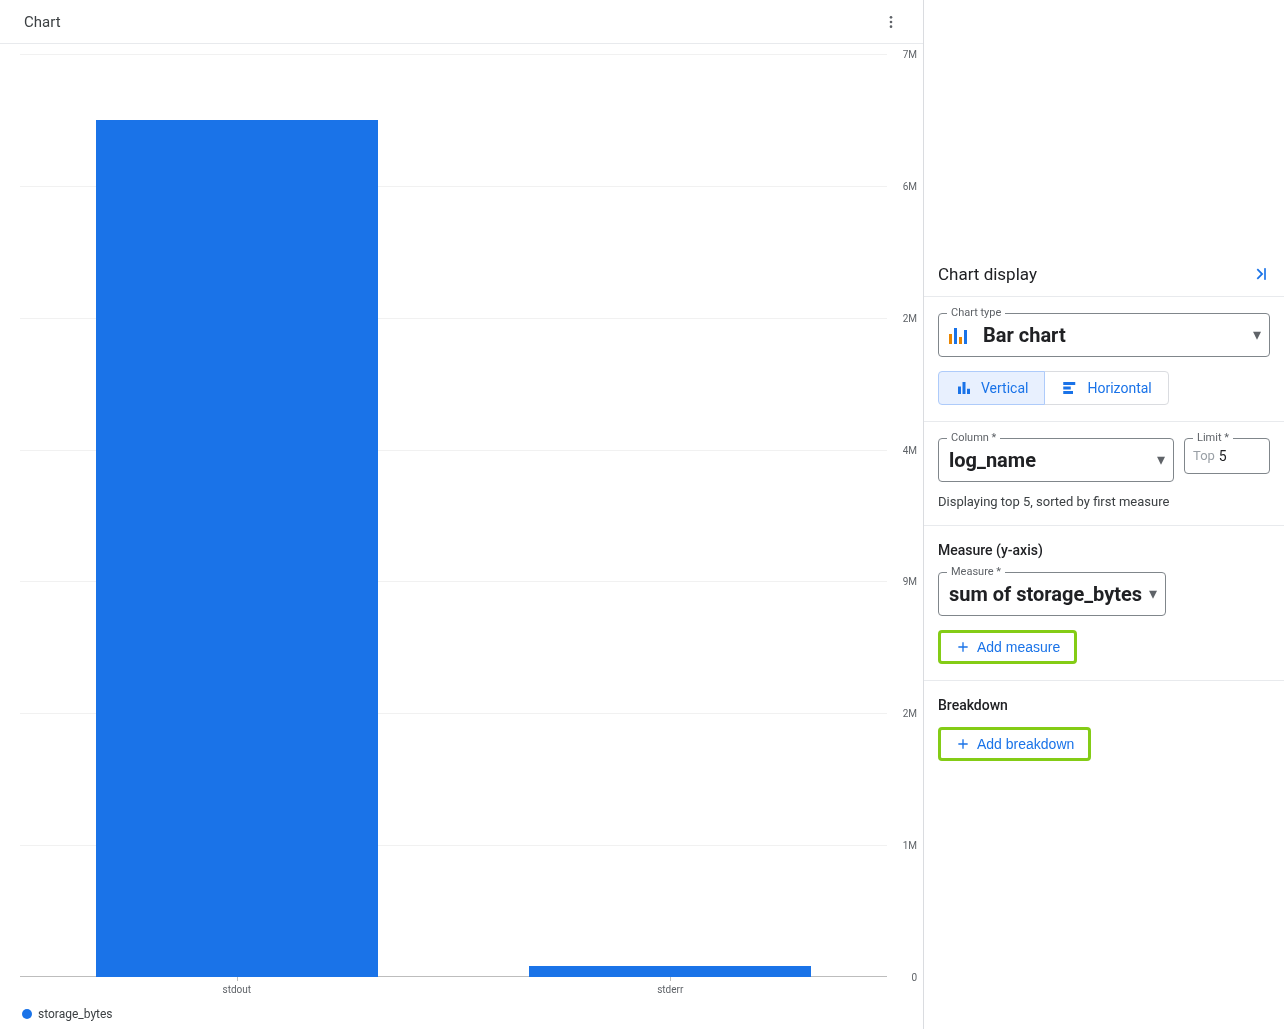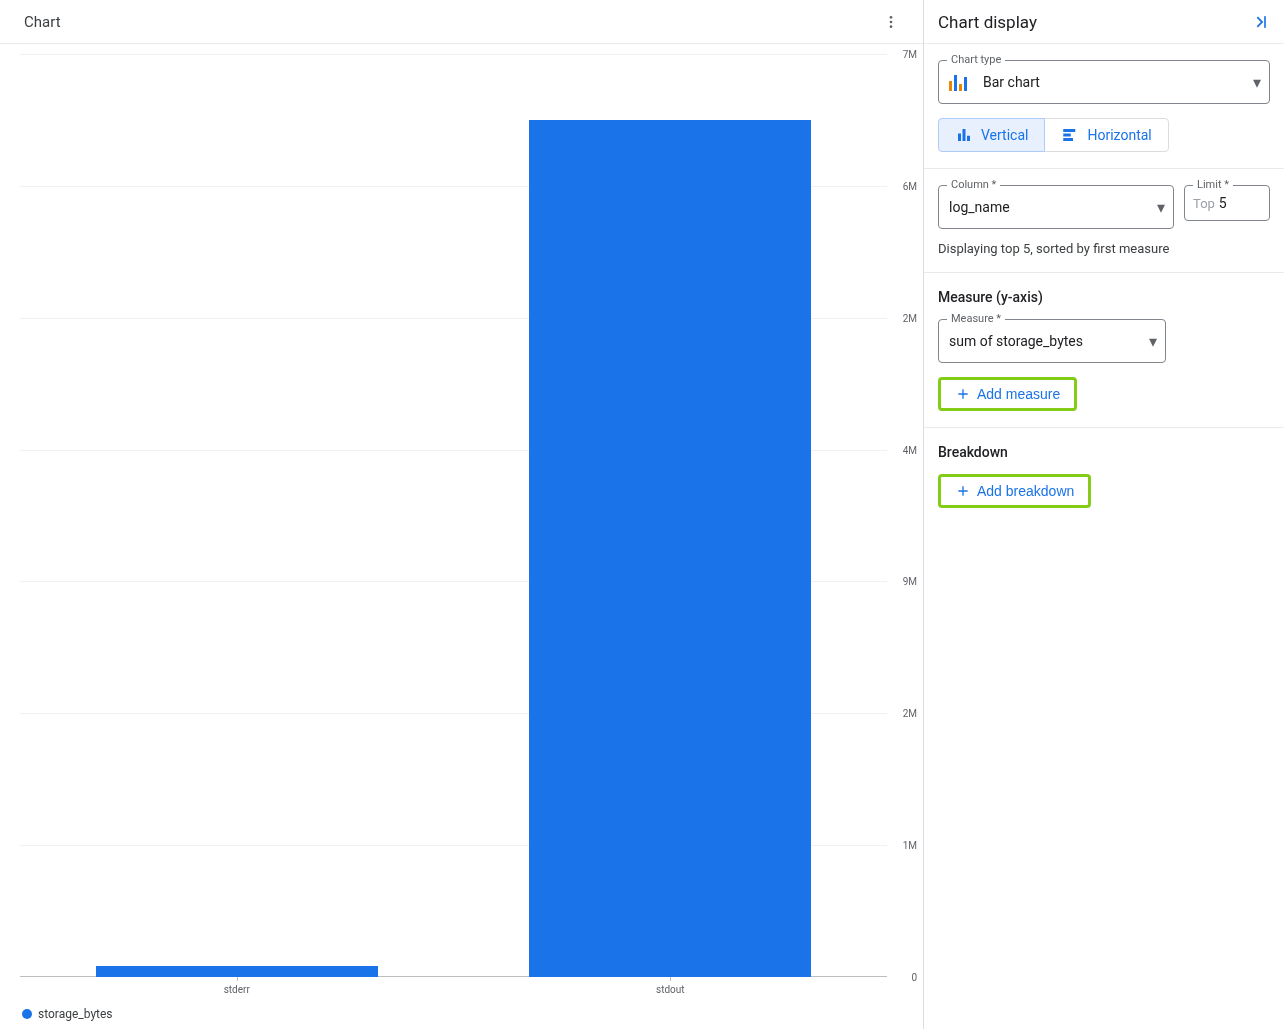"Chart display" .right { justify-content: none -> center }
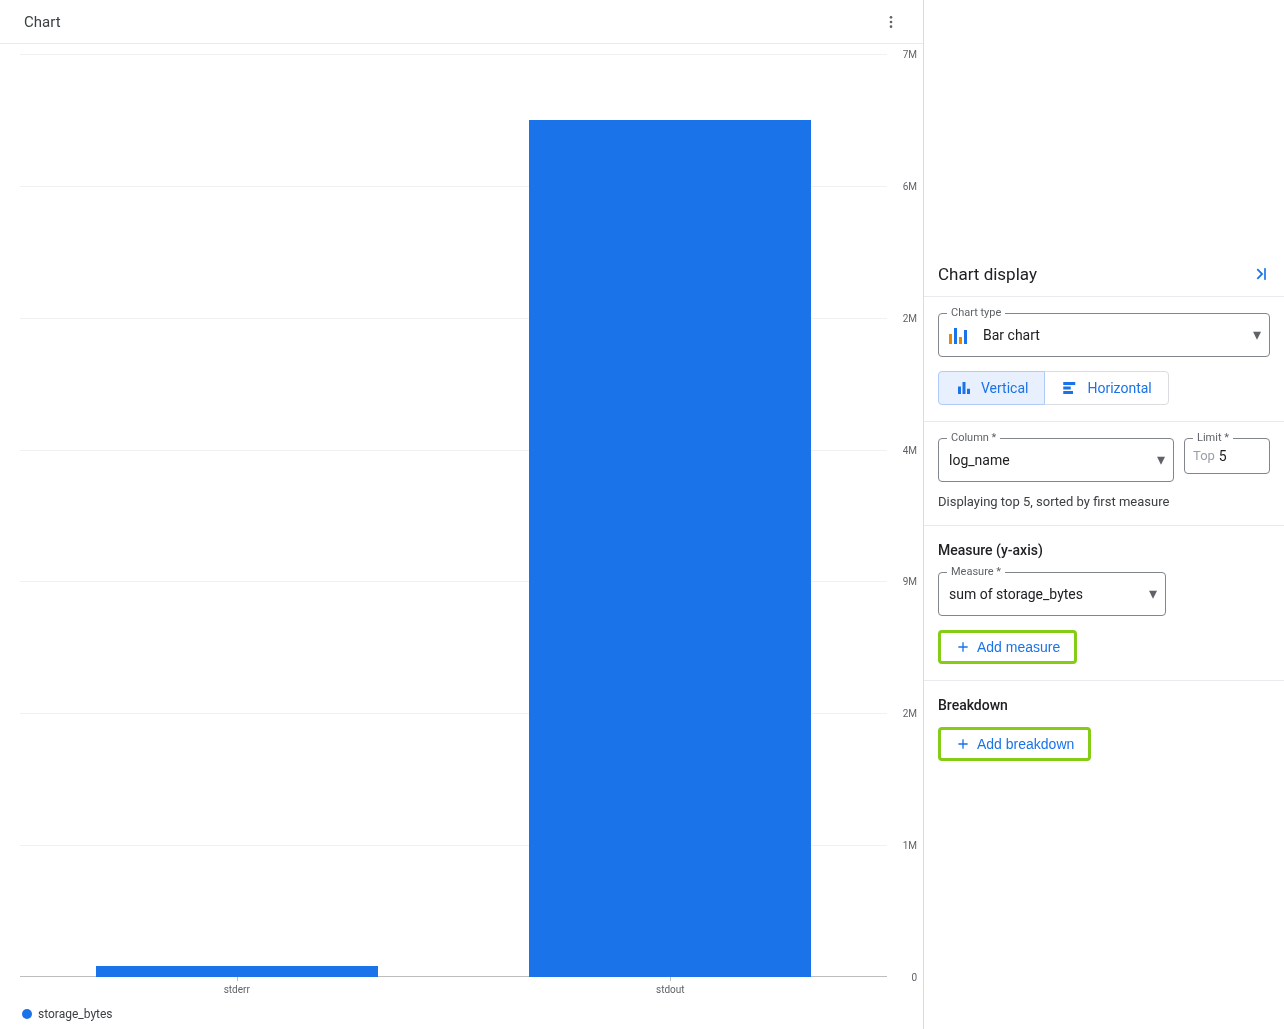"Bar chart" .field .value { font-size: 14px -> 20px; font-weight: none -> bold }
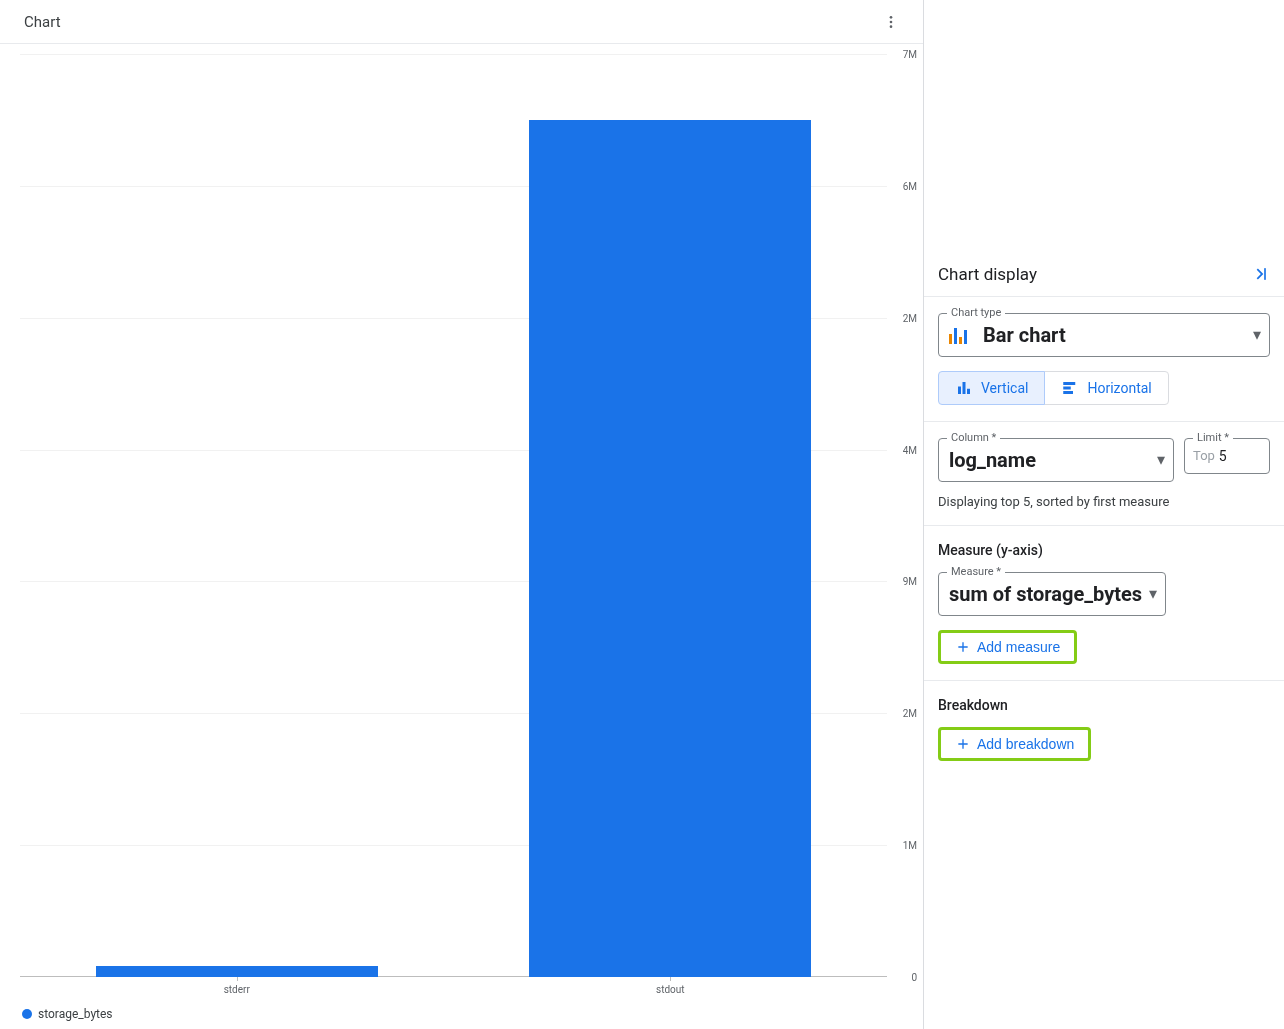"stderr" div.barcol { order: before "stdout" -> after "stdout" }
